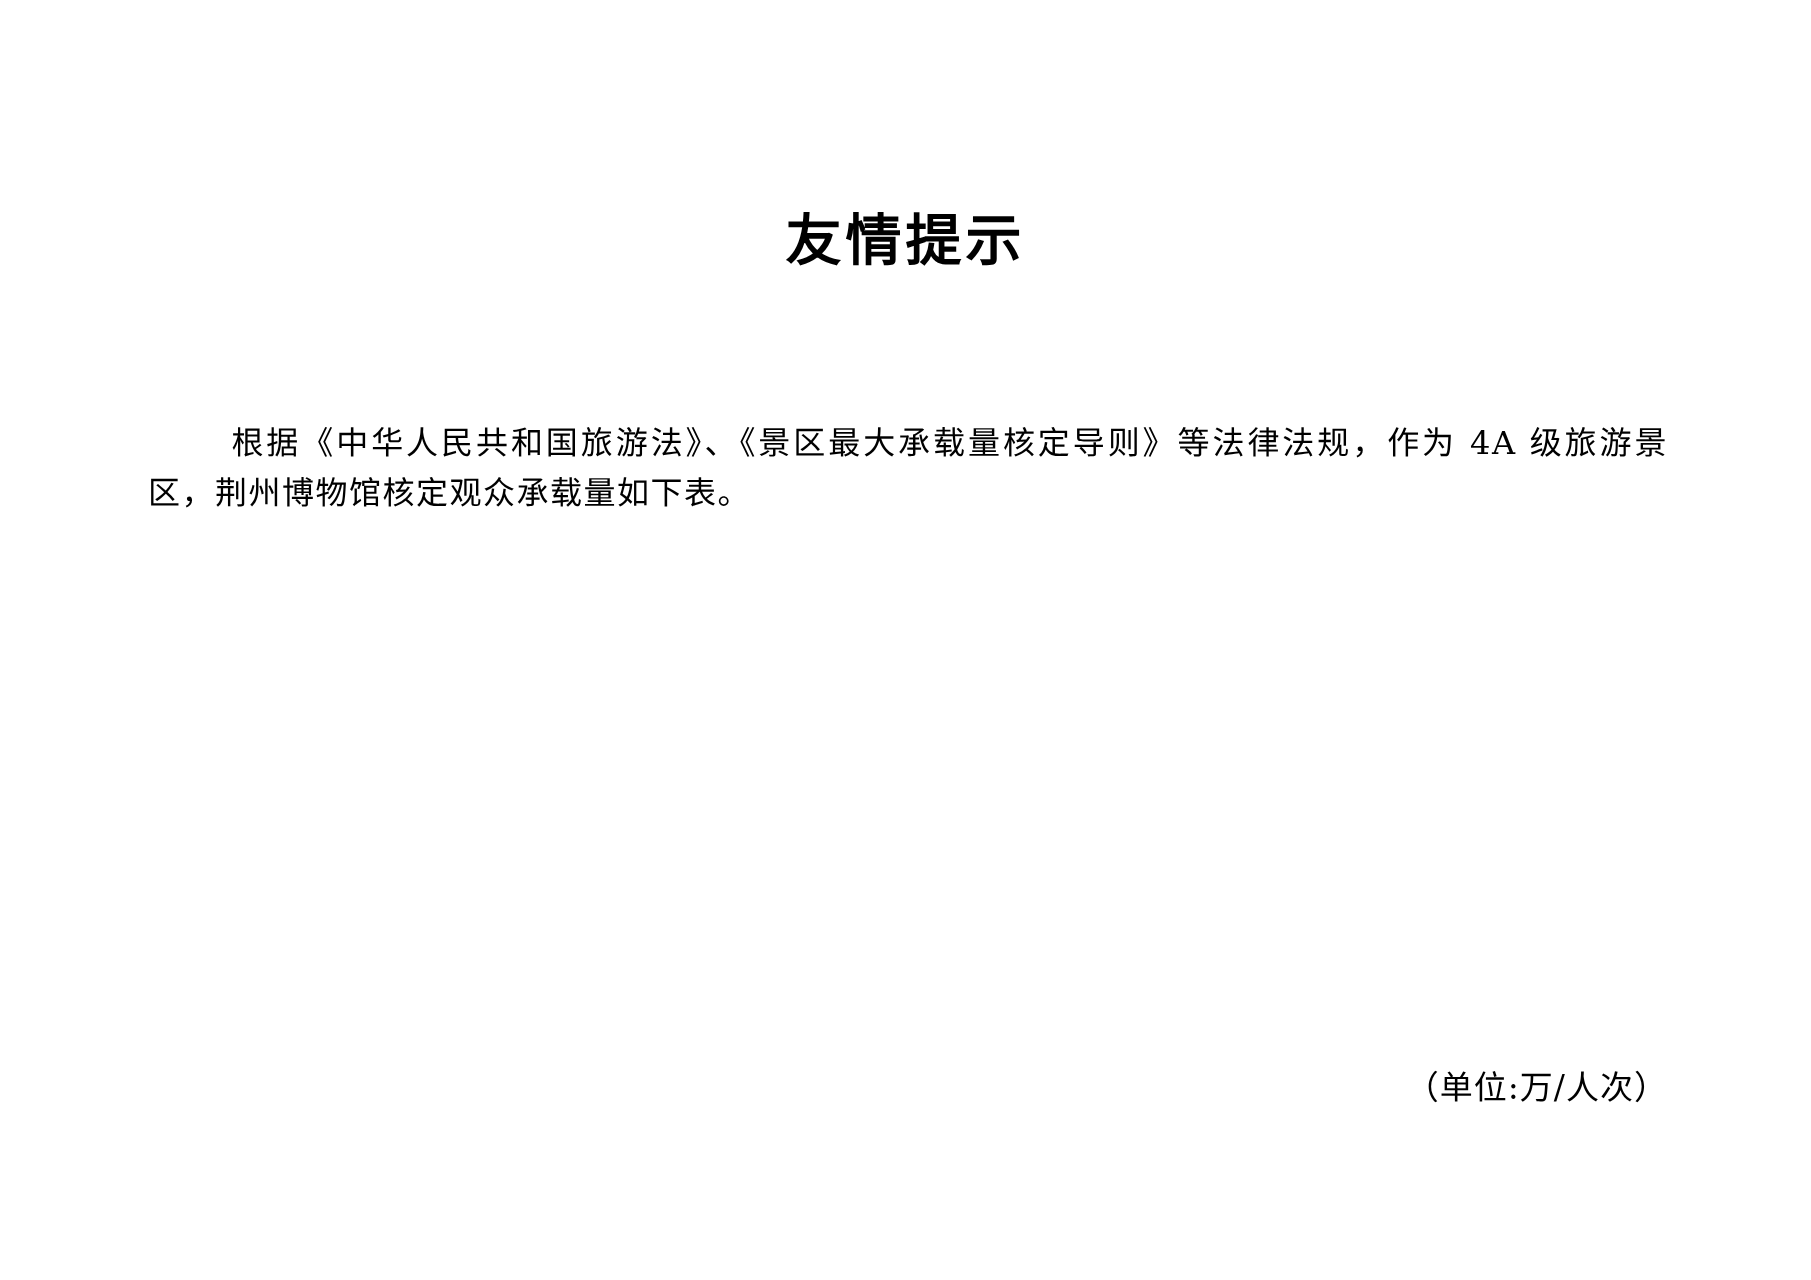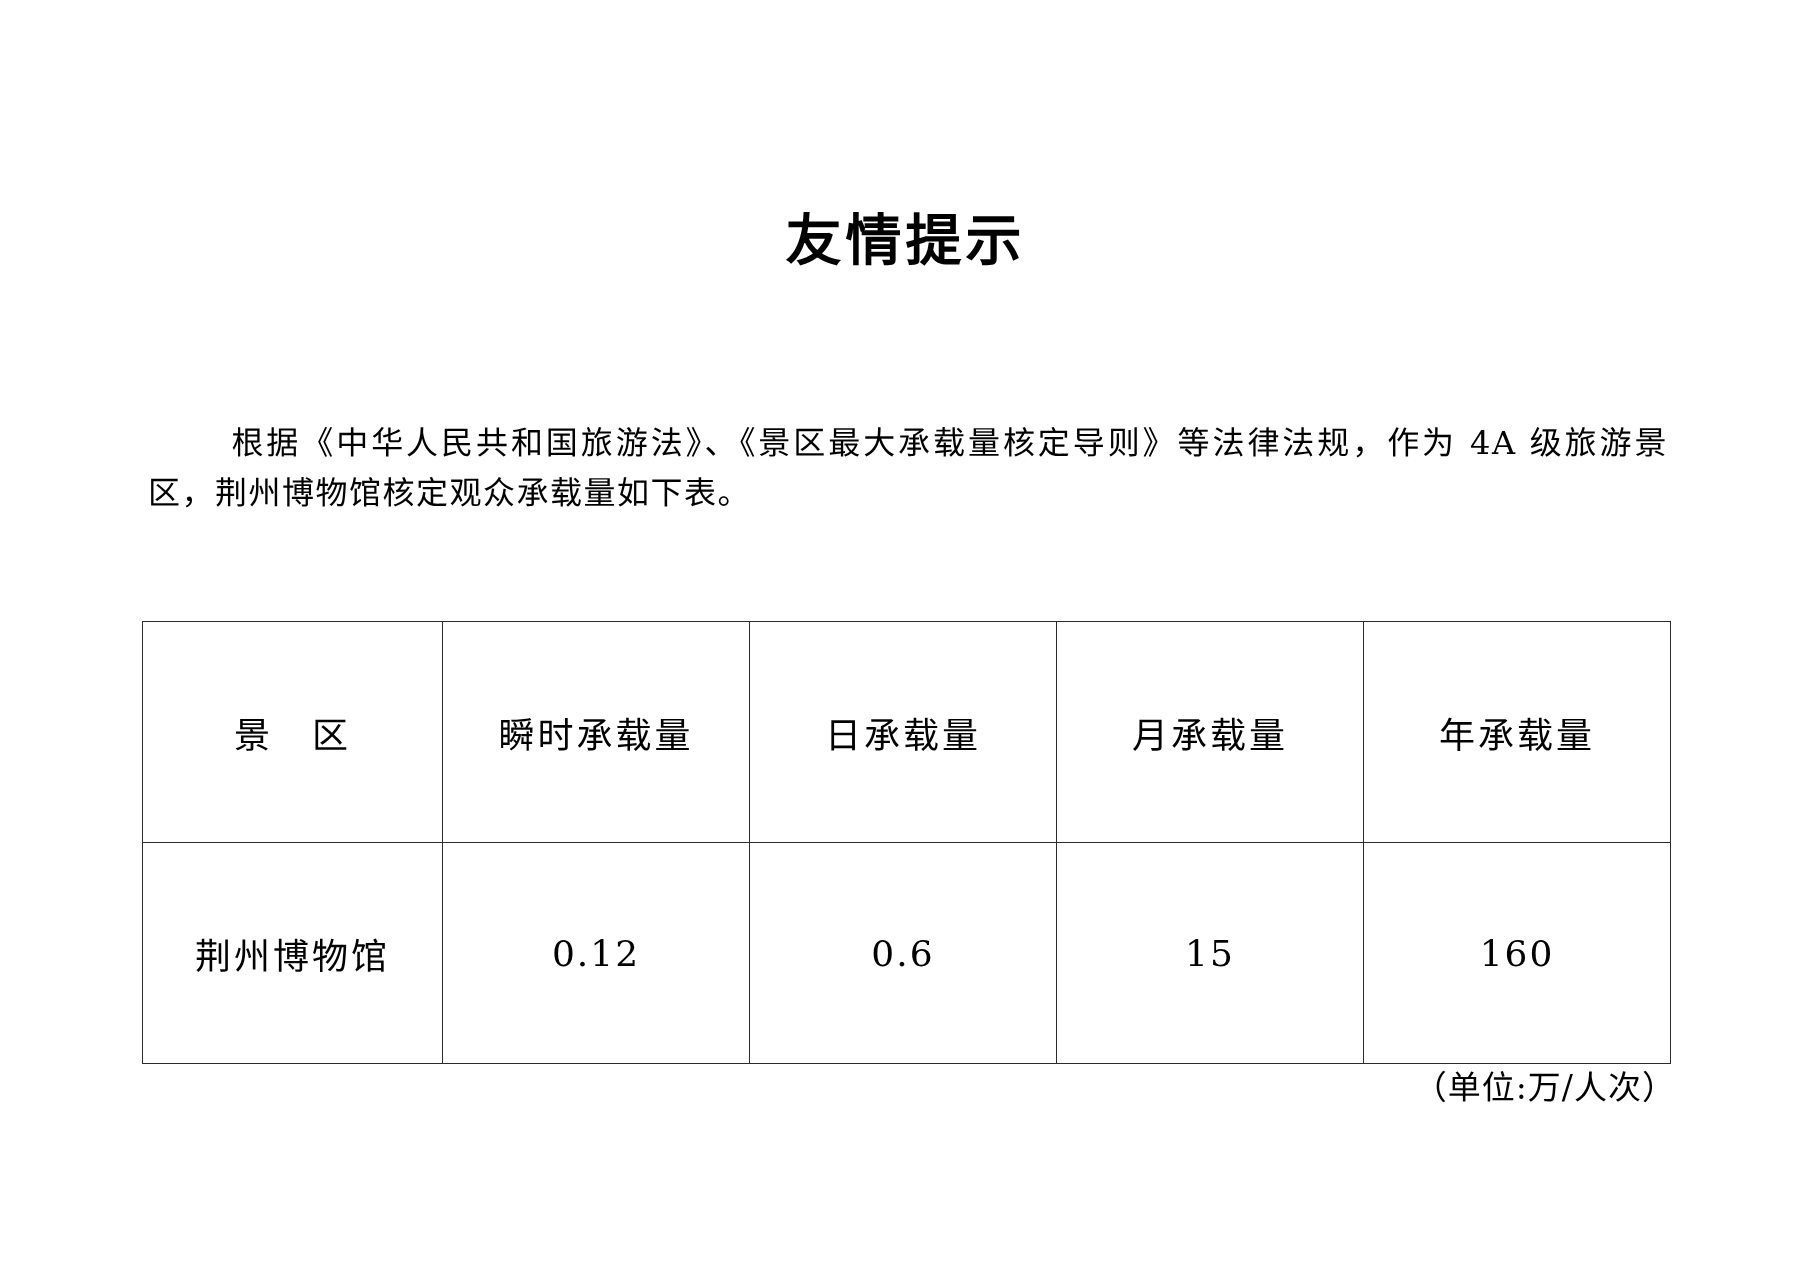"景 区" table.capacity-table { html: <table> <colgroup> <col> <col> <col> <col> <col> </colgroup> <tbody> <tr> <td>景 区</td> <td>瞬时承载量</td> <td>日承载量</td> <td>月承载量</td> <td>年承载量</td> </tr> <tr> <td>荆州博物馆</td> <td>0.12</td> <td>0.6</td> <td>15</td> <td>160</td> </tr> </tbody> </table> -> none }
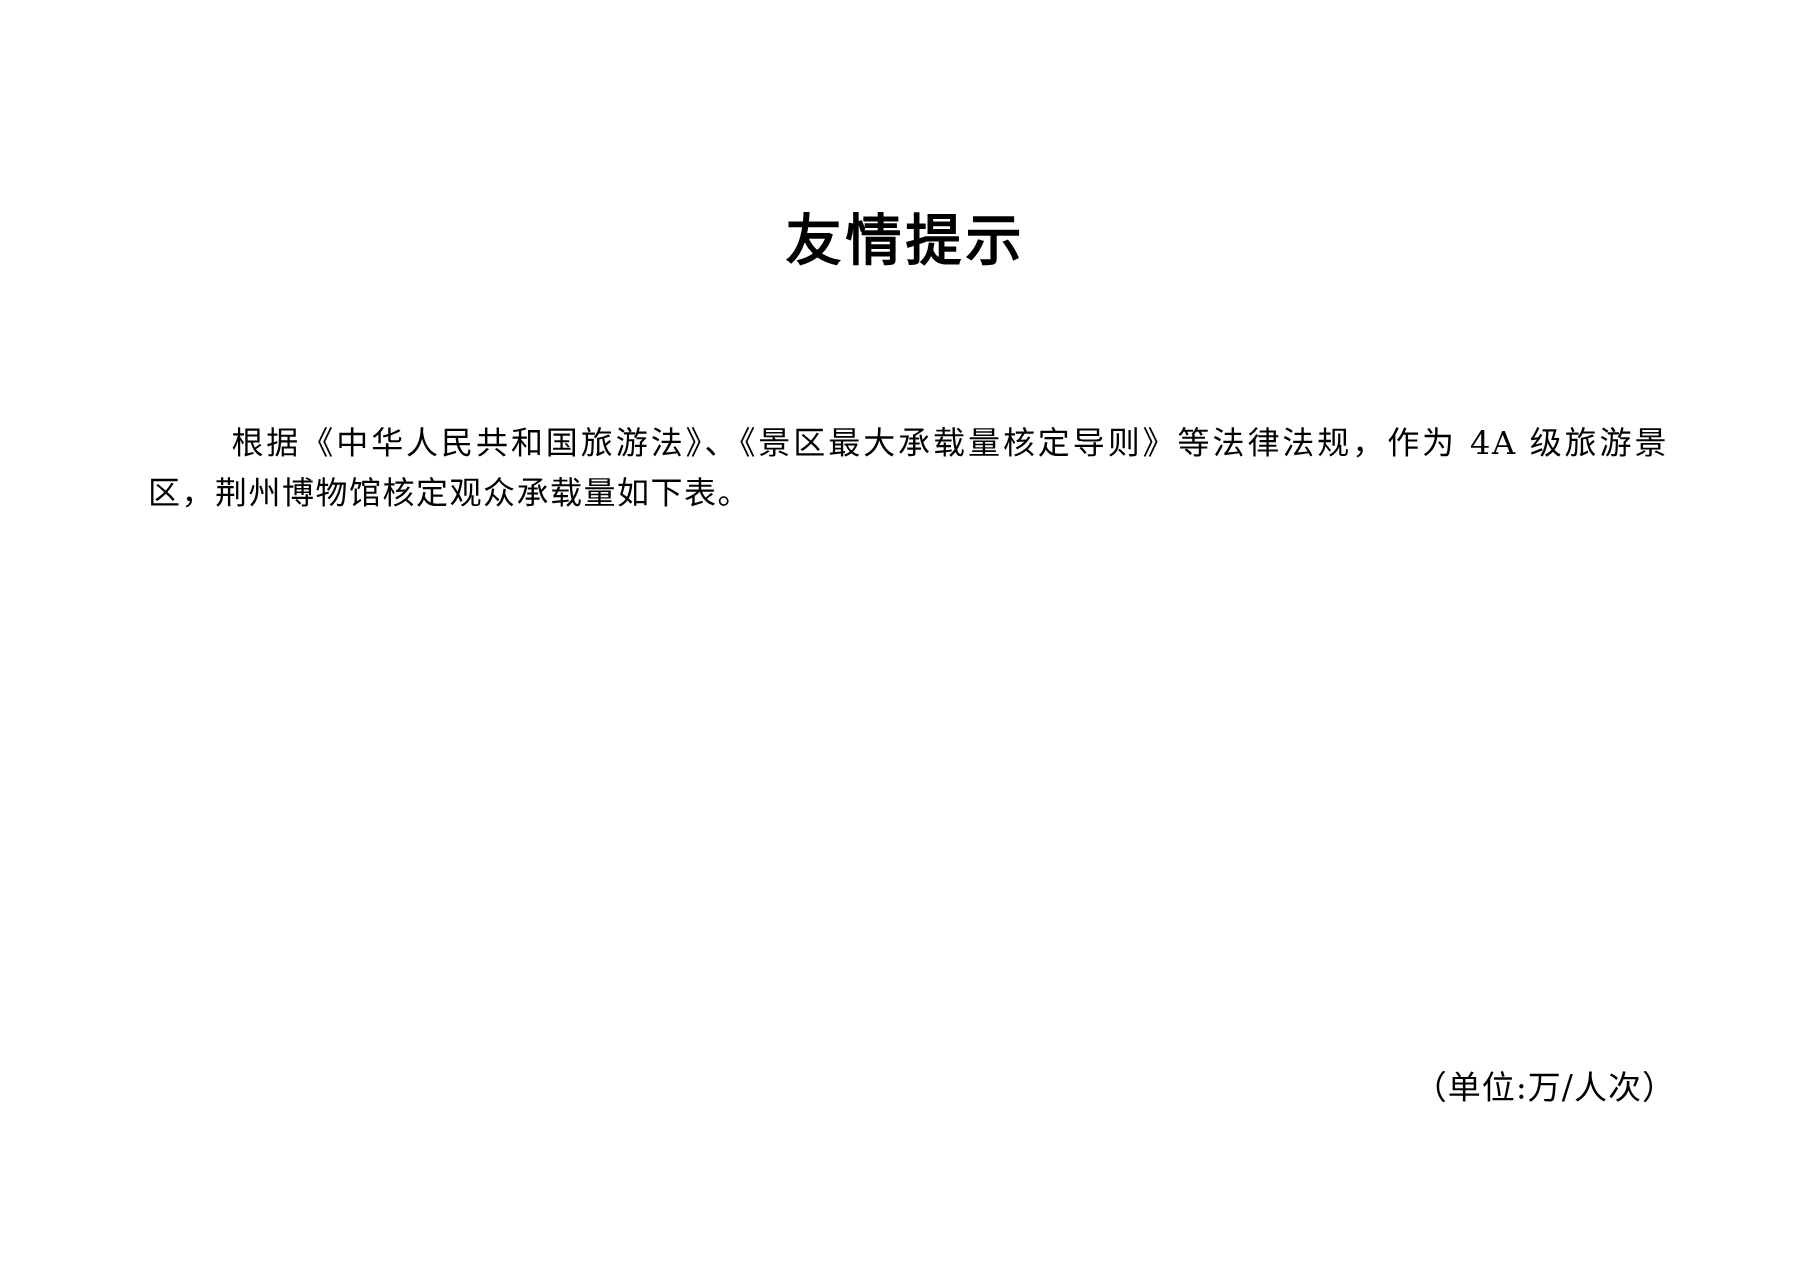"（单位:万/人次）" .unit-note { left: 8px -> 0 }
